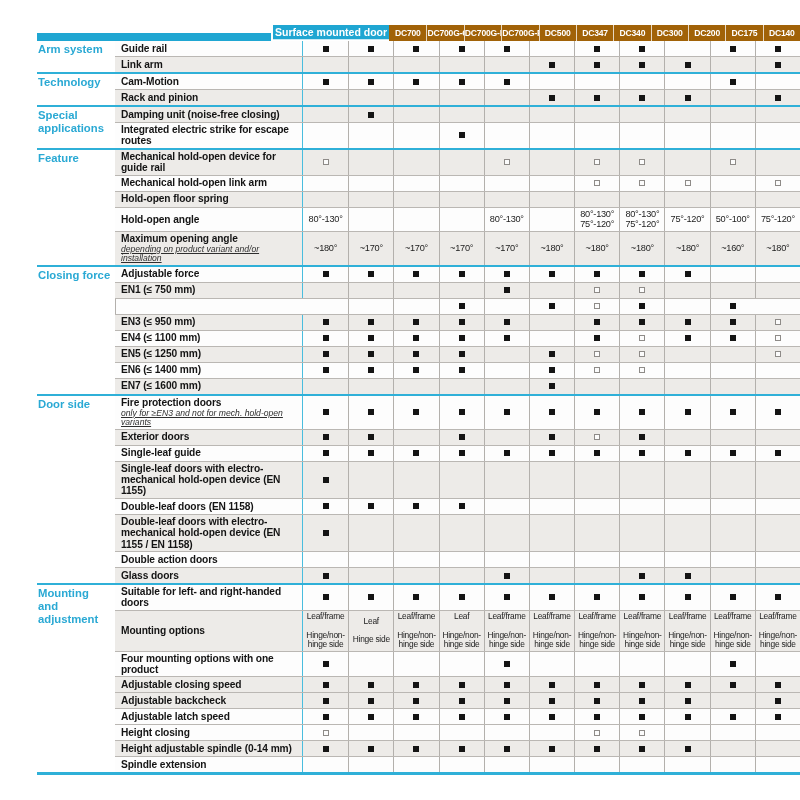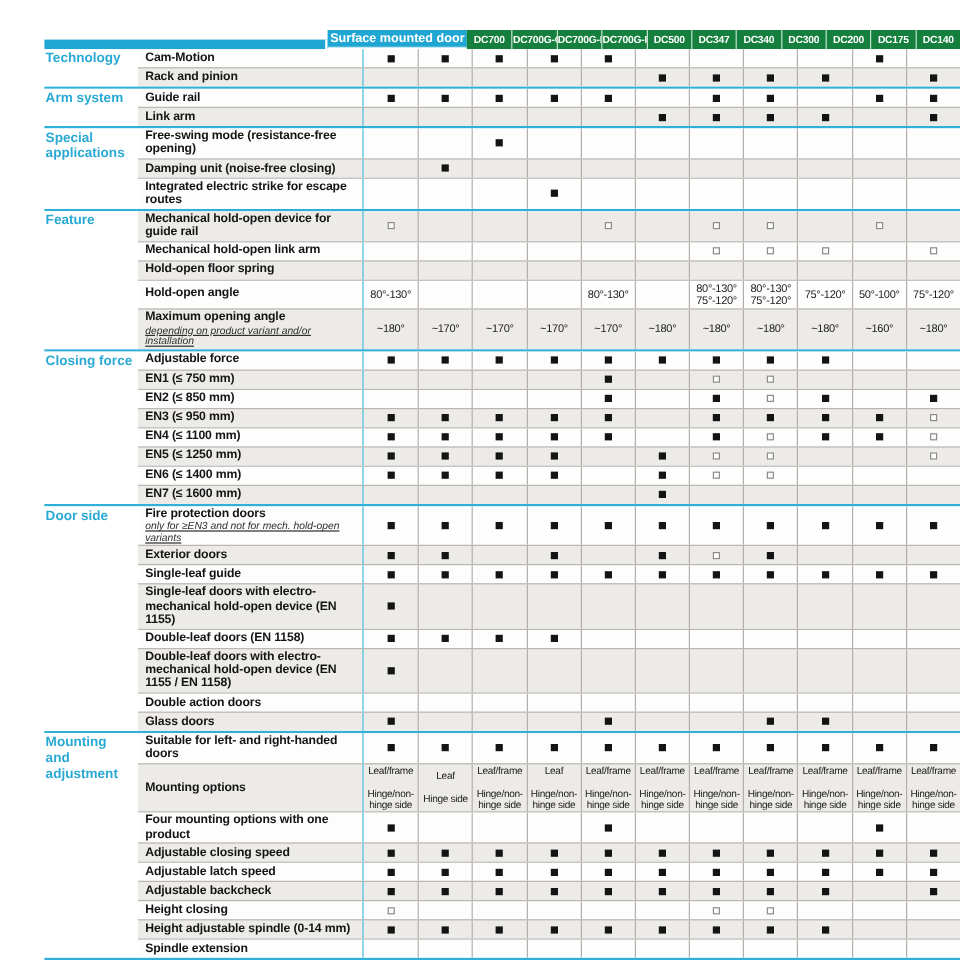"DC700" .h-cols { background: #15803d -> #a16207 }
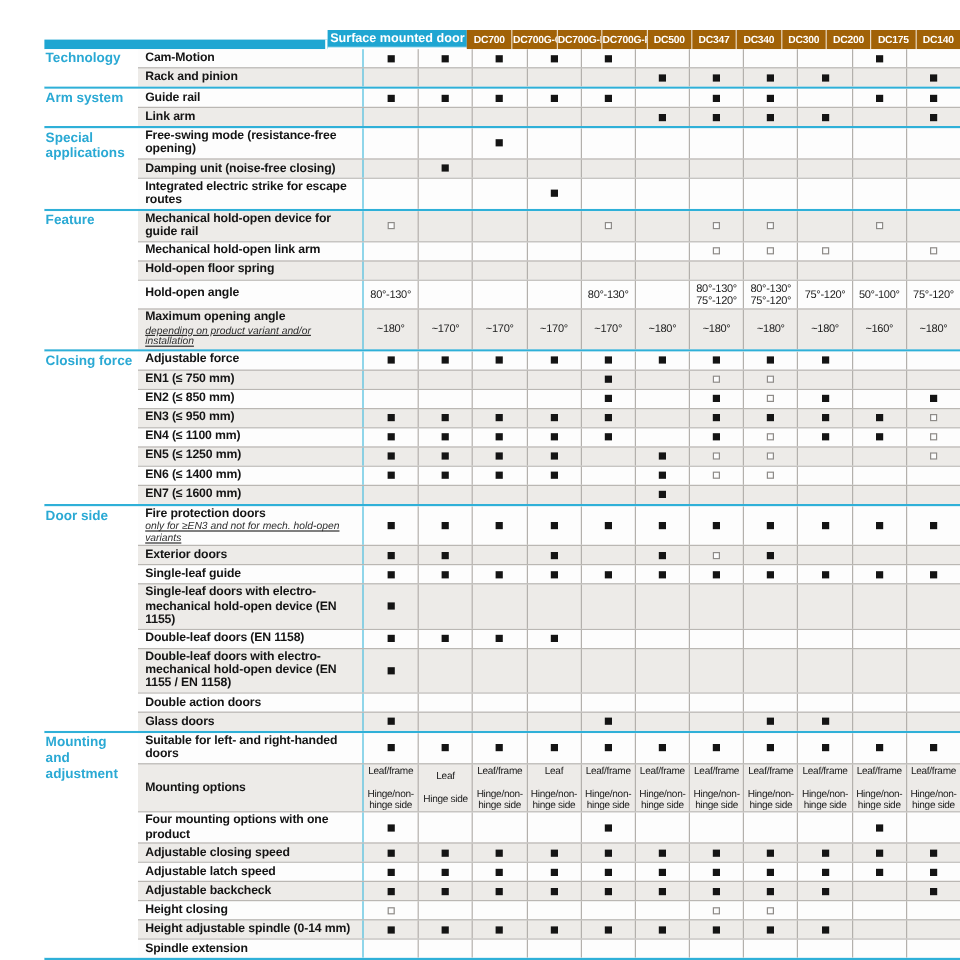"Technology" div.section { order: before "Arm system" -> after "Arm system" }
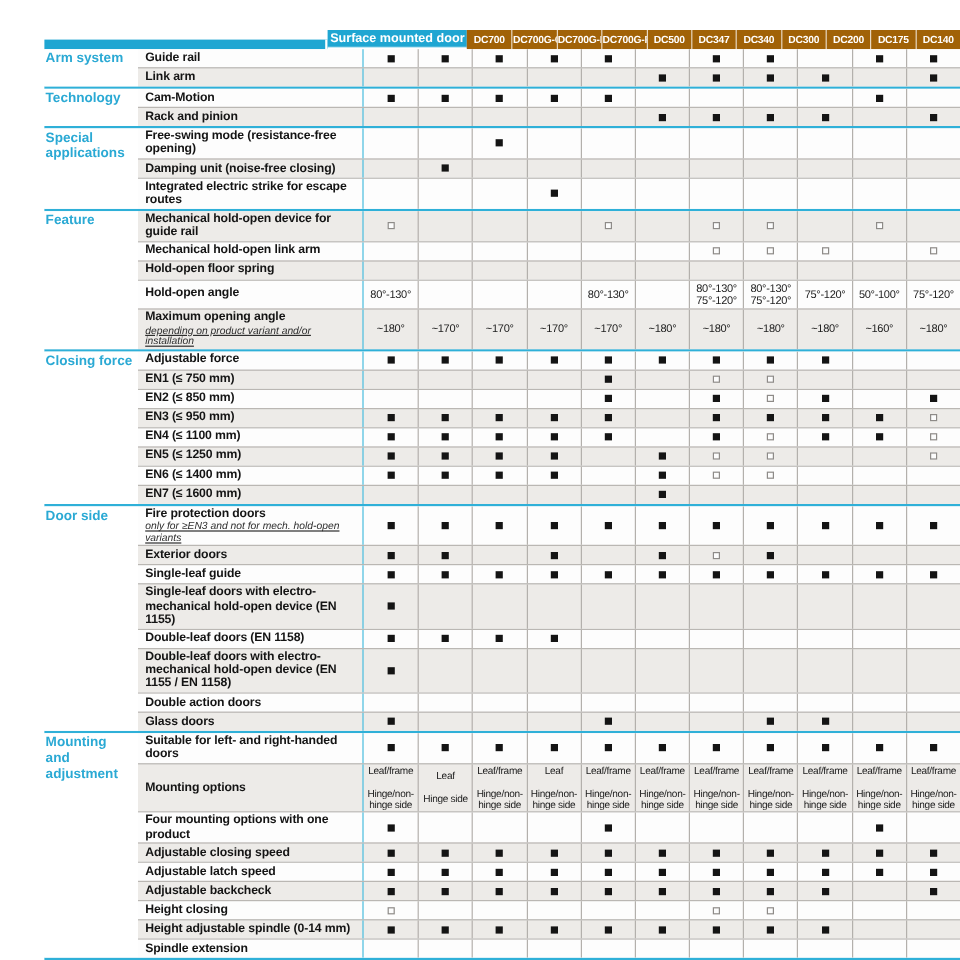"Free-swing mode (resistance-free" div.row { html: <div> <div> <div>Free-swing mode (resistance-free opening)</div> </div> <div></div> <div></div> <div> <span></span> </div> <div></div> <div></div> <div></div> <div></div> <div></div> <div></div> <div></div> <div></div> </div> -> none }
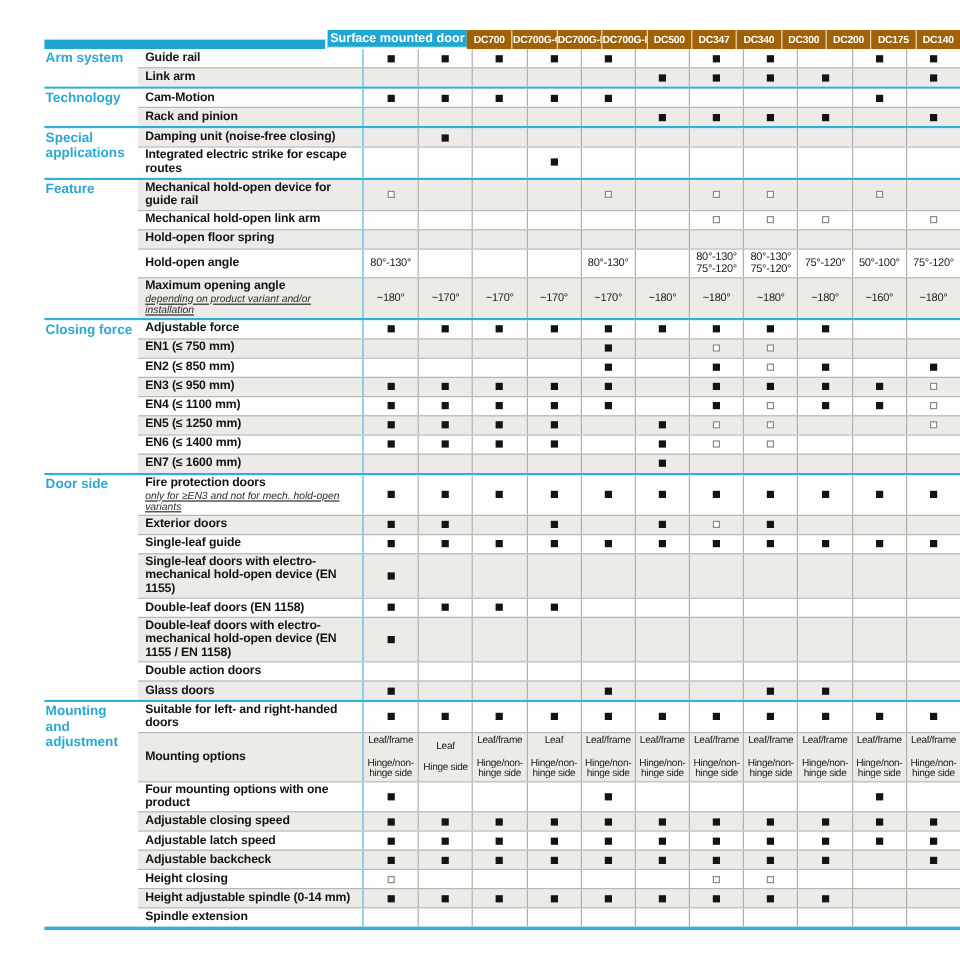"EN2 (≤ 850 mm)" div.lbl { html: <div> <div>EN2 (≤ 850 mm)</div> </div> -> none }
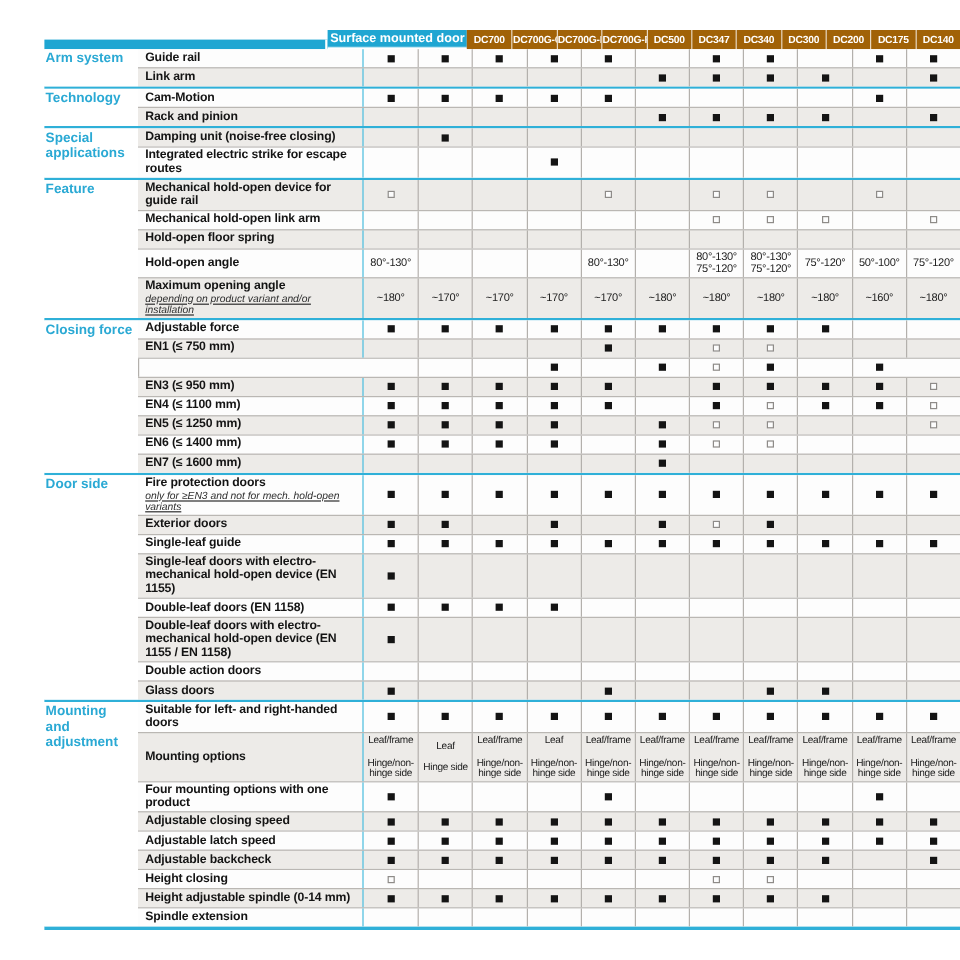"Adjustable latch speed" div.row { order: before "Adjustable backcheck" -> after "Adjustable backcheck" }
